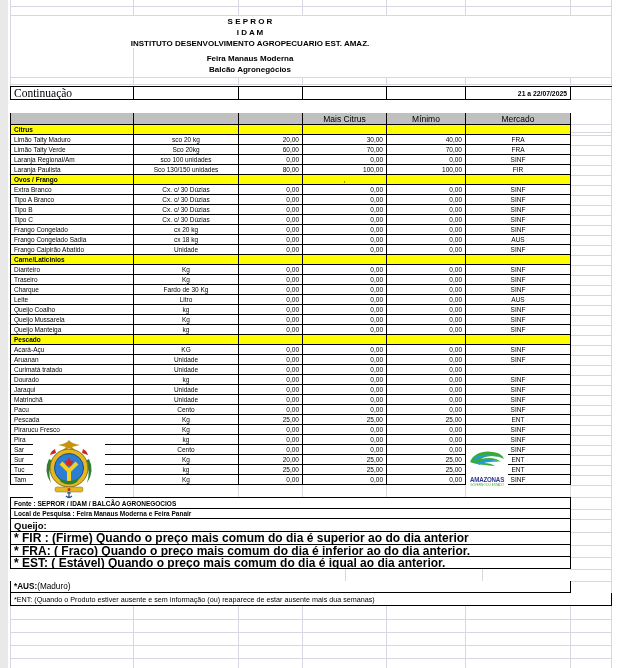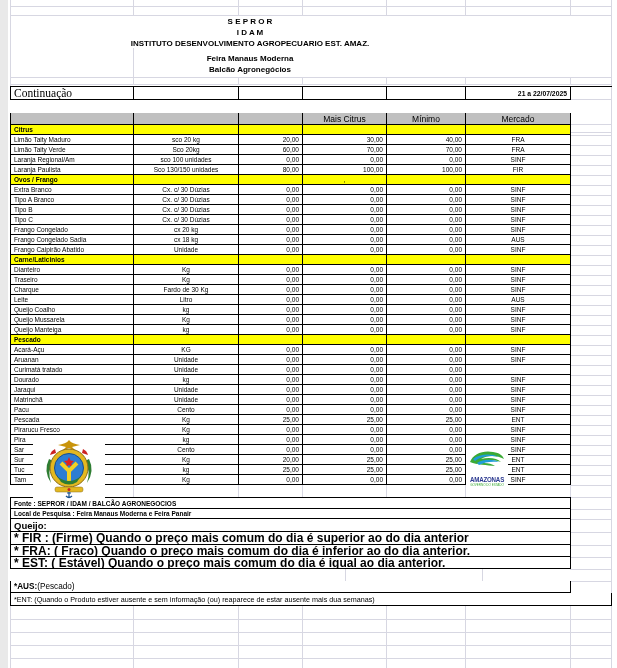"(Pescado)" span { text: Pescado -> Maduro }
